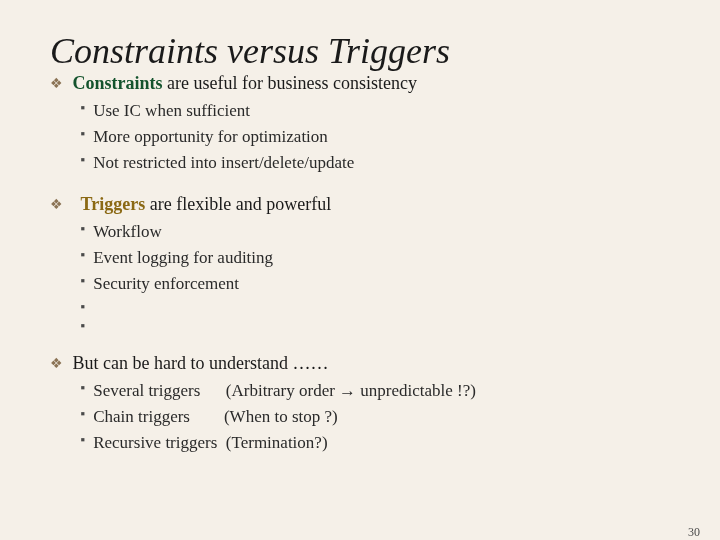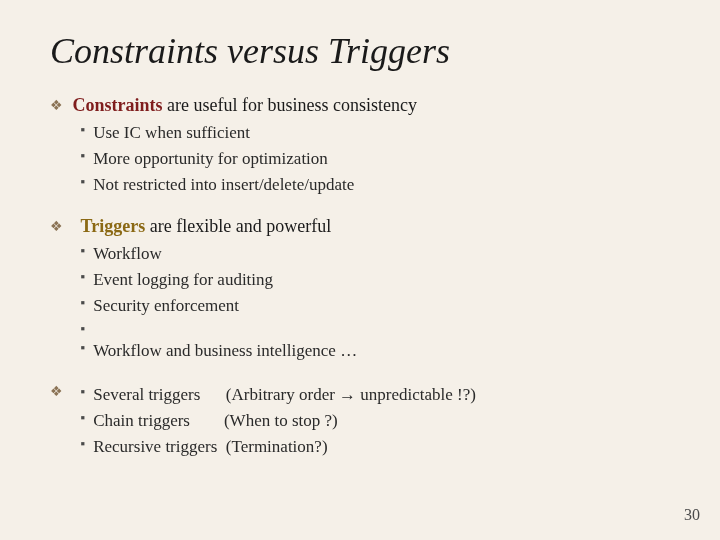"Constraints versus Triggers" .title { margin-bottom: 22px -> none }
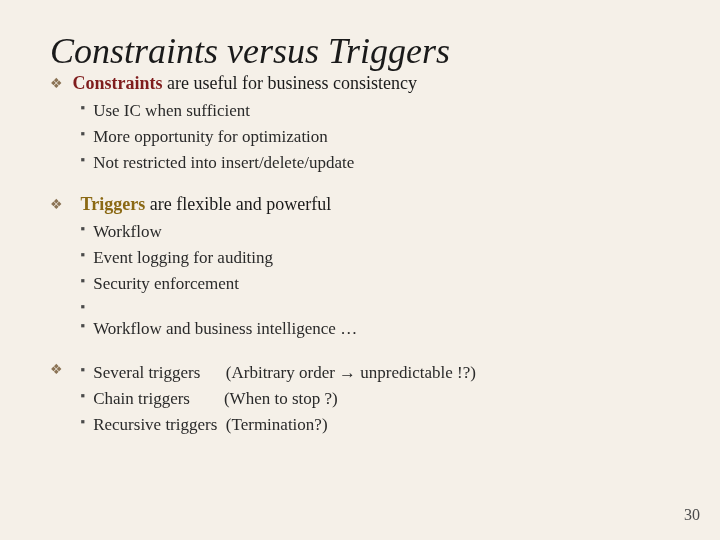"Constraints" .section-title .keyword-constraints { color: #7f1d1d -> #14532d }
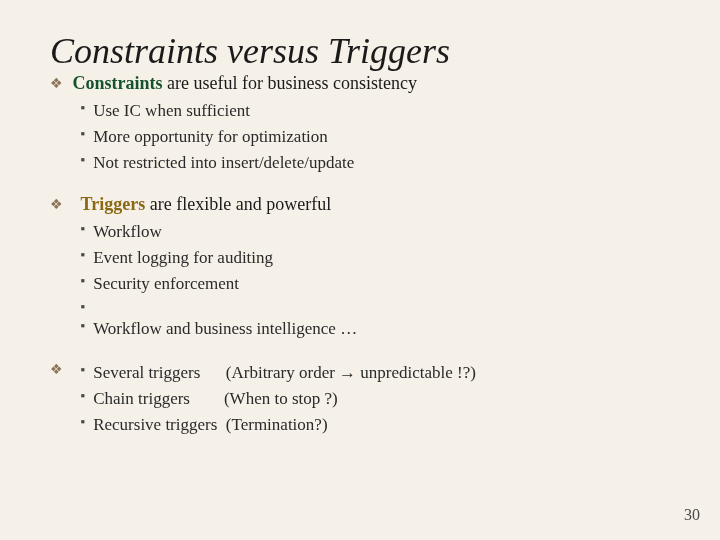"Workflow and business intelligence …" span.sub-text { html: <span>Workflow and business intelligence …</span> -> none }
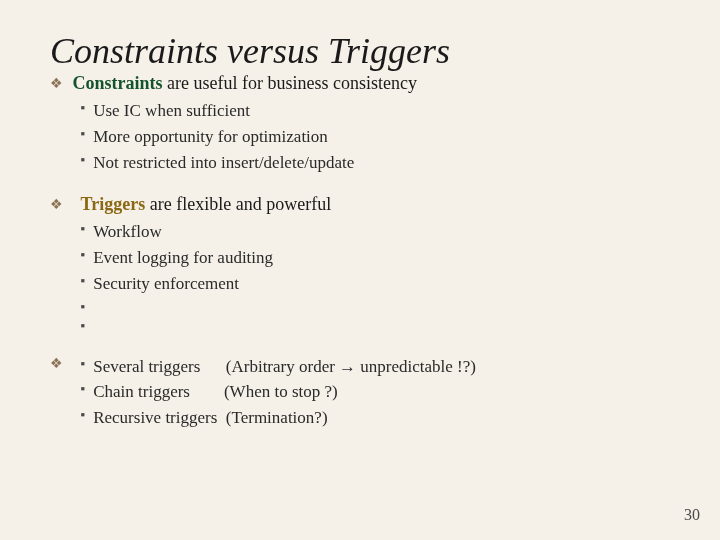"But can be hard to" div.section-title { html: none -> <div> <span>But can be hard to understand ……</span> </div> }
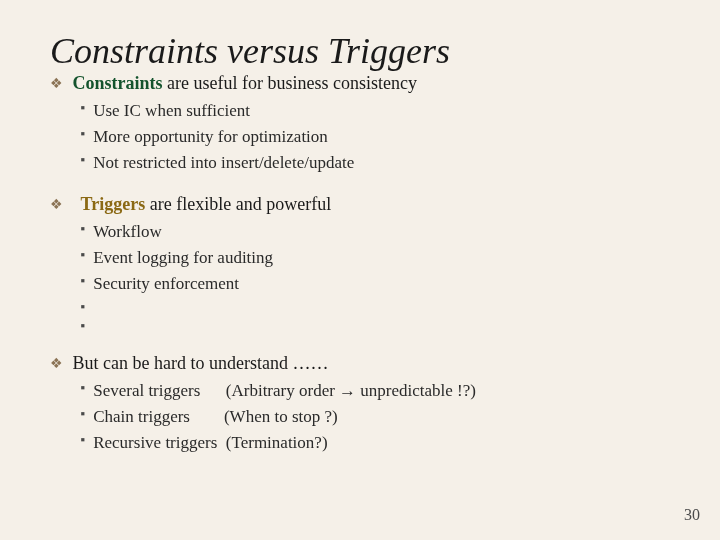"30" .page-number { bottom: 16px -> 0; font-size: 16px -> 12px }
